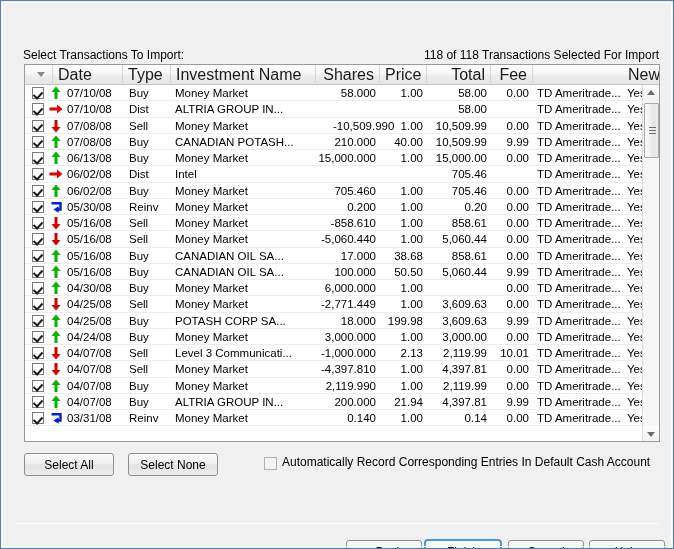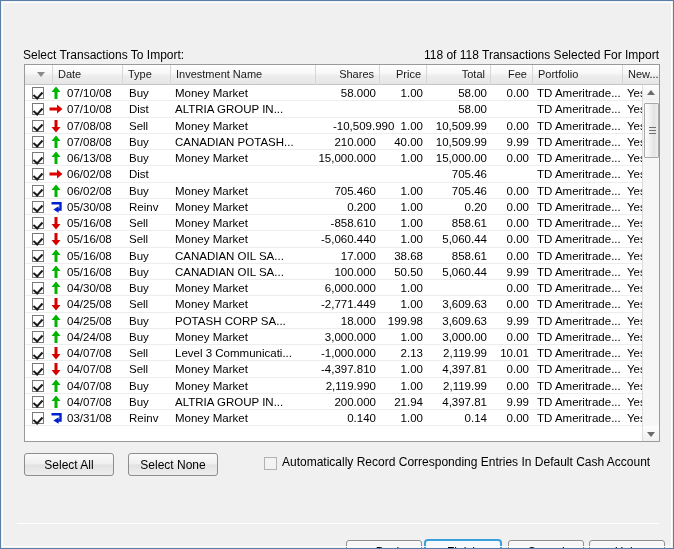"Date" .hcell { font-size: 11px -> 16px }
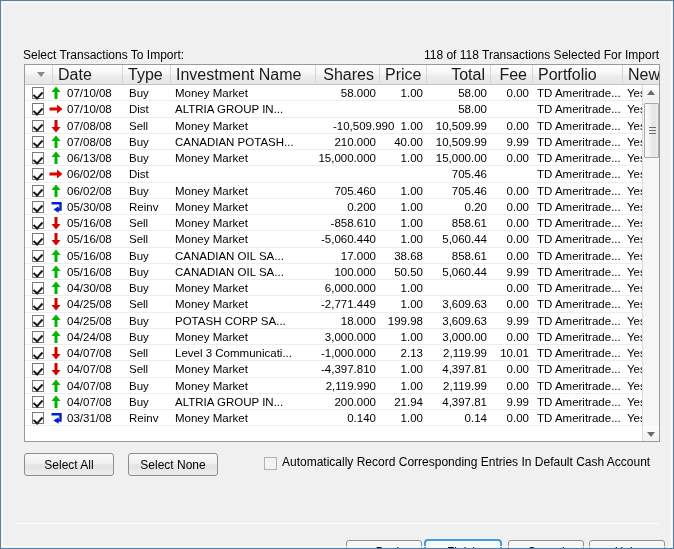"Portfolio" div.hcell { html: <div>Portfolio</div> -> none }
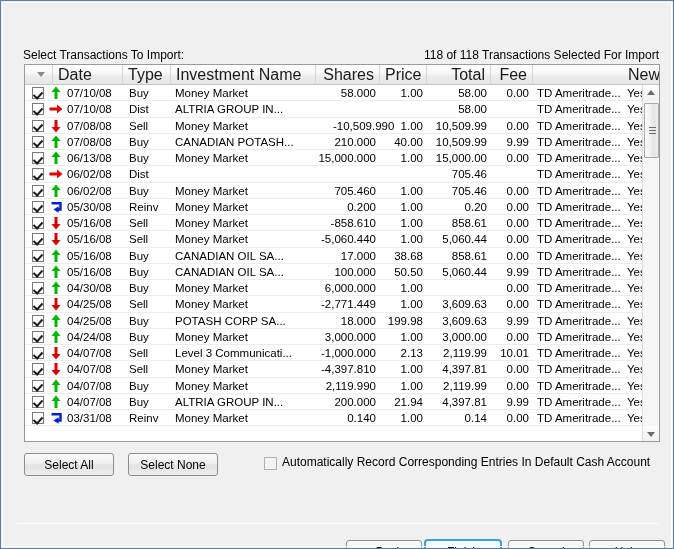"Intel" div.cell { html: none -> <div>Intel</div> }
